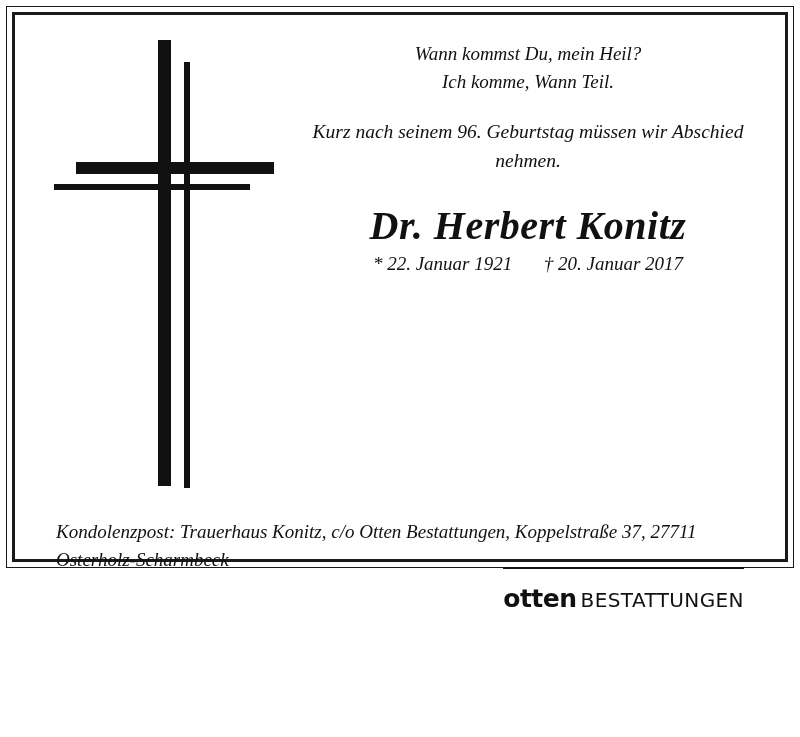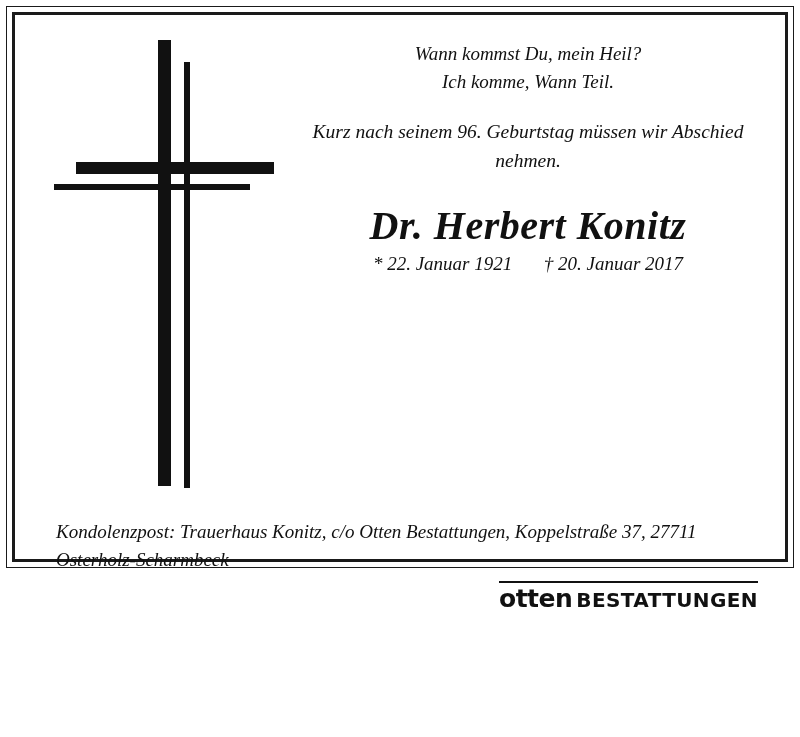"Kondolenzpost: Trauerhaus Konitz, c/o" .lower { right: 4px -> 18px }
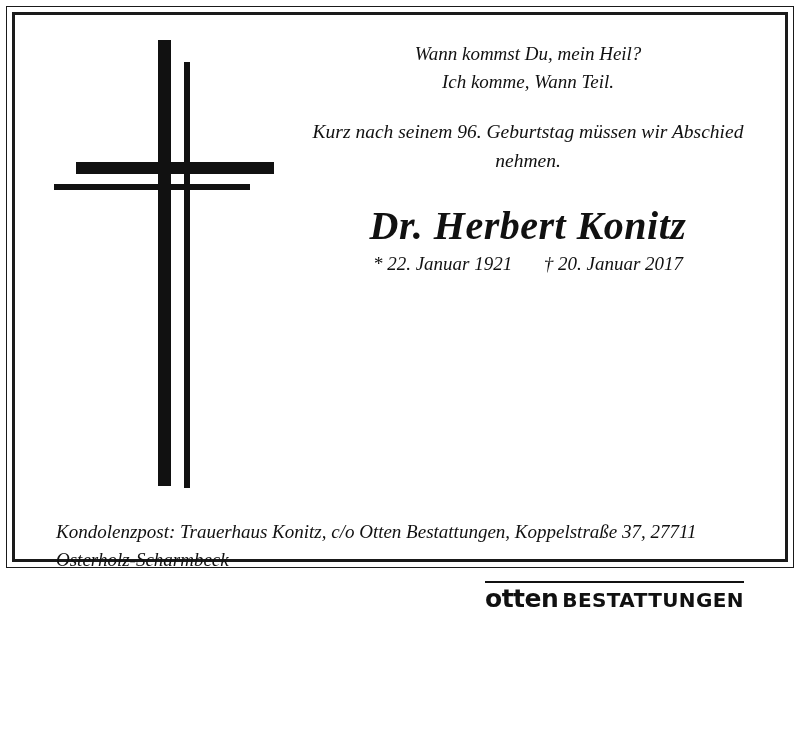"otten" .footer-logo { padding-top: 1px -> 15px }
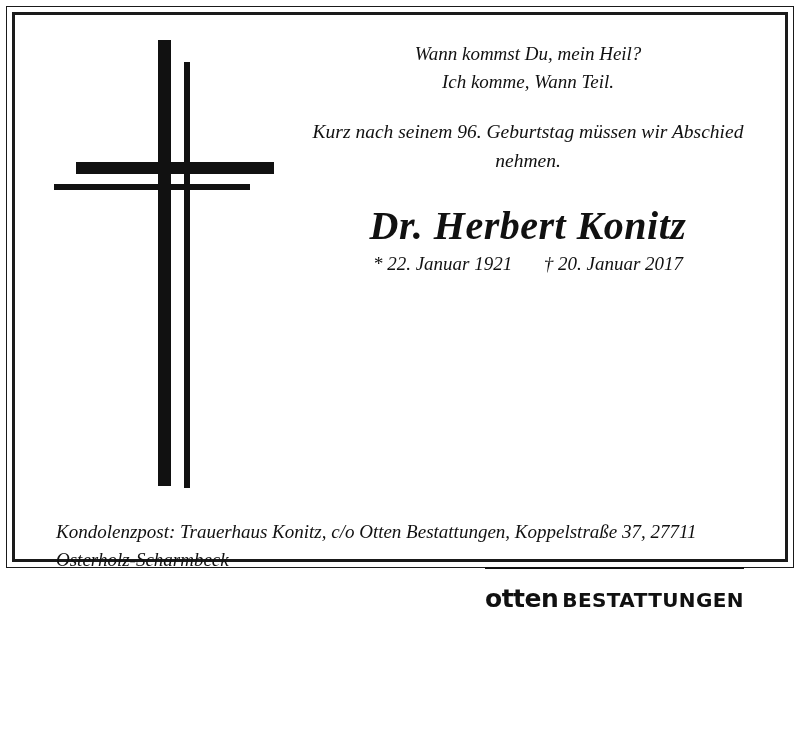"BESTATTUNGEN" .footer-logo .bestattungen { font-weight: bold -> none }
